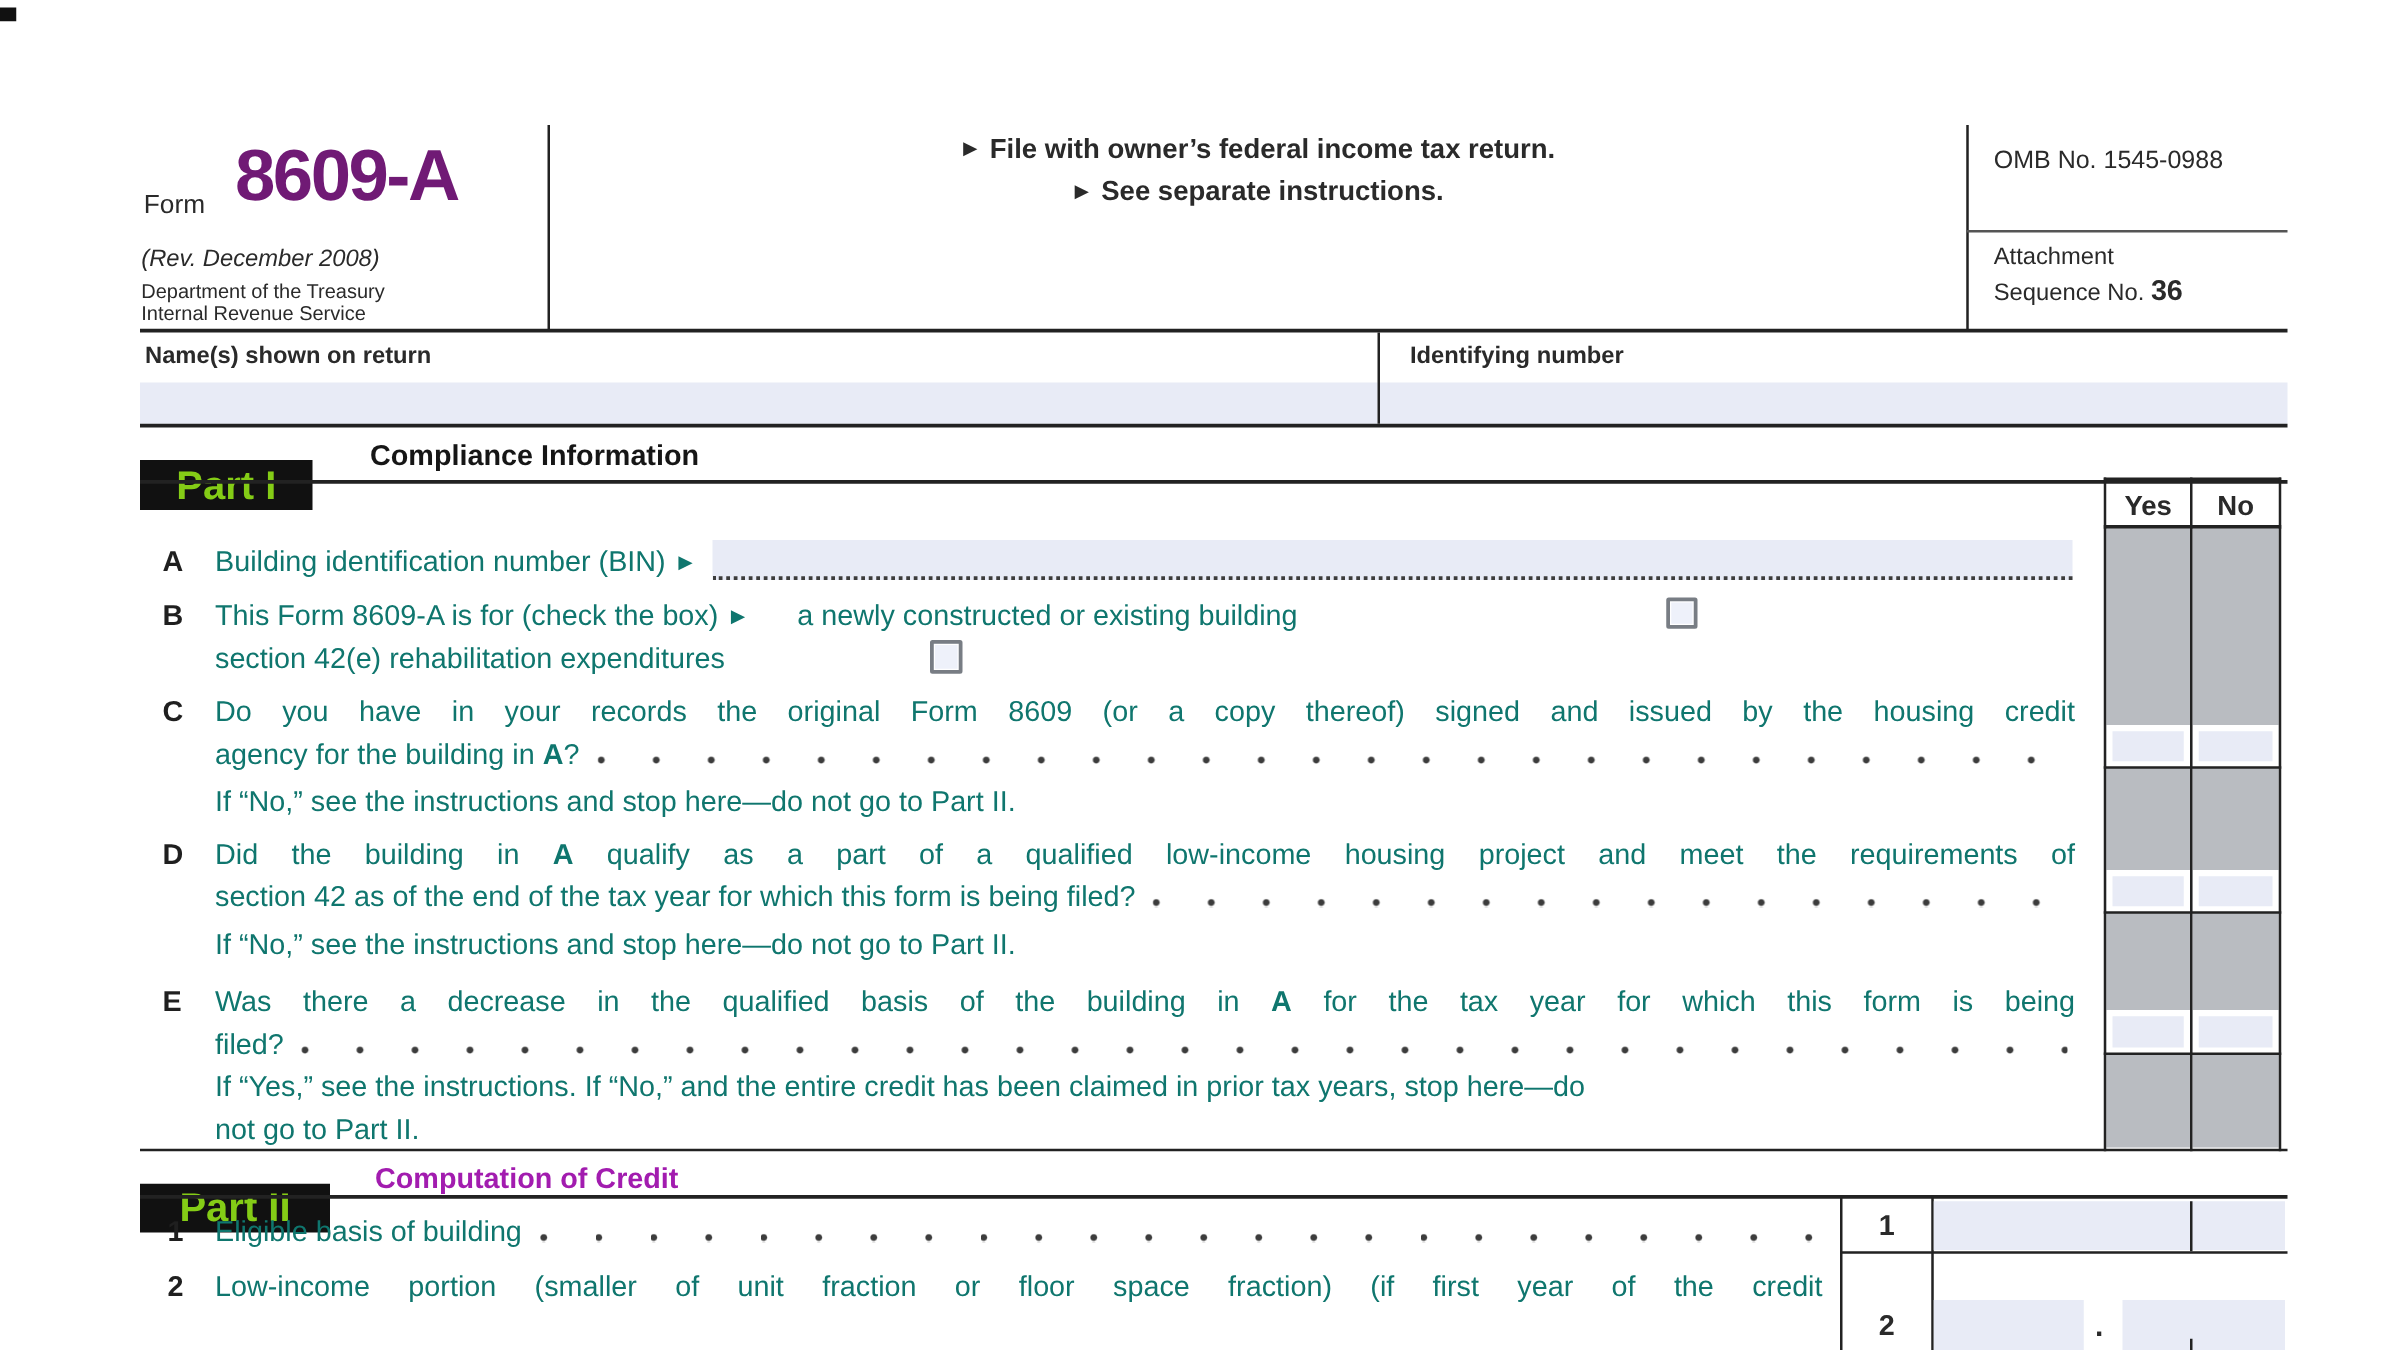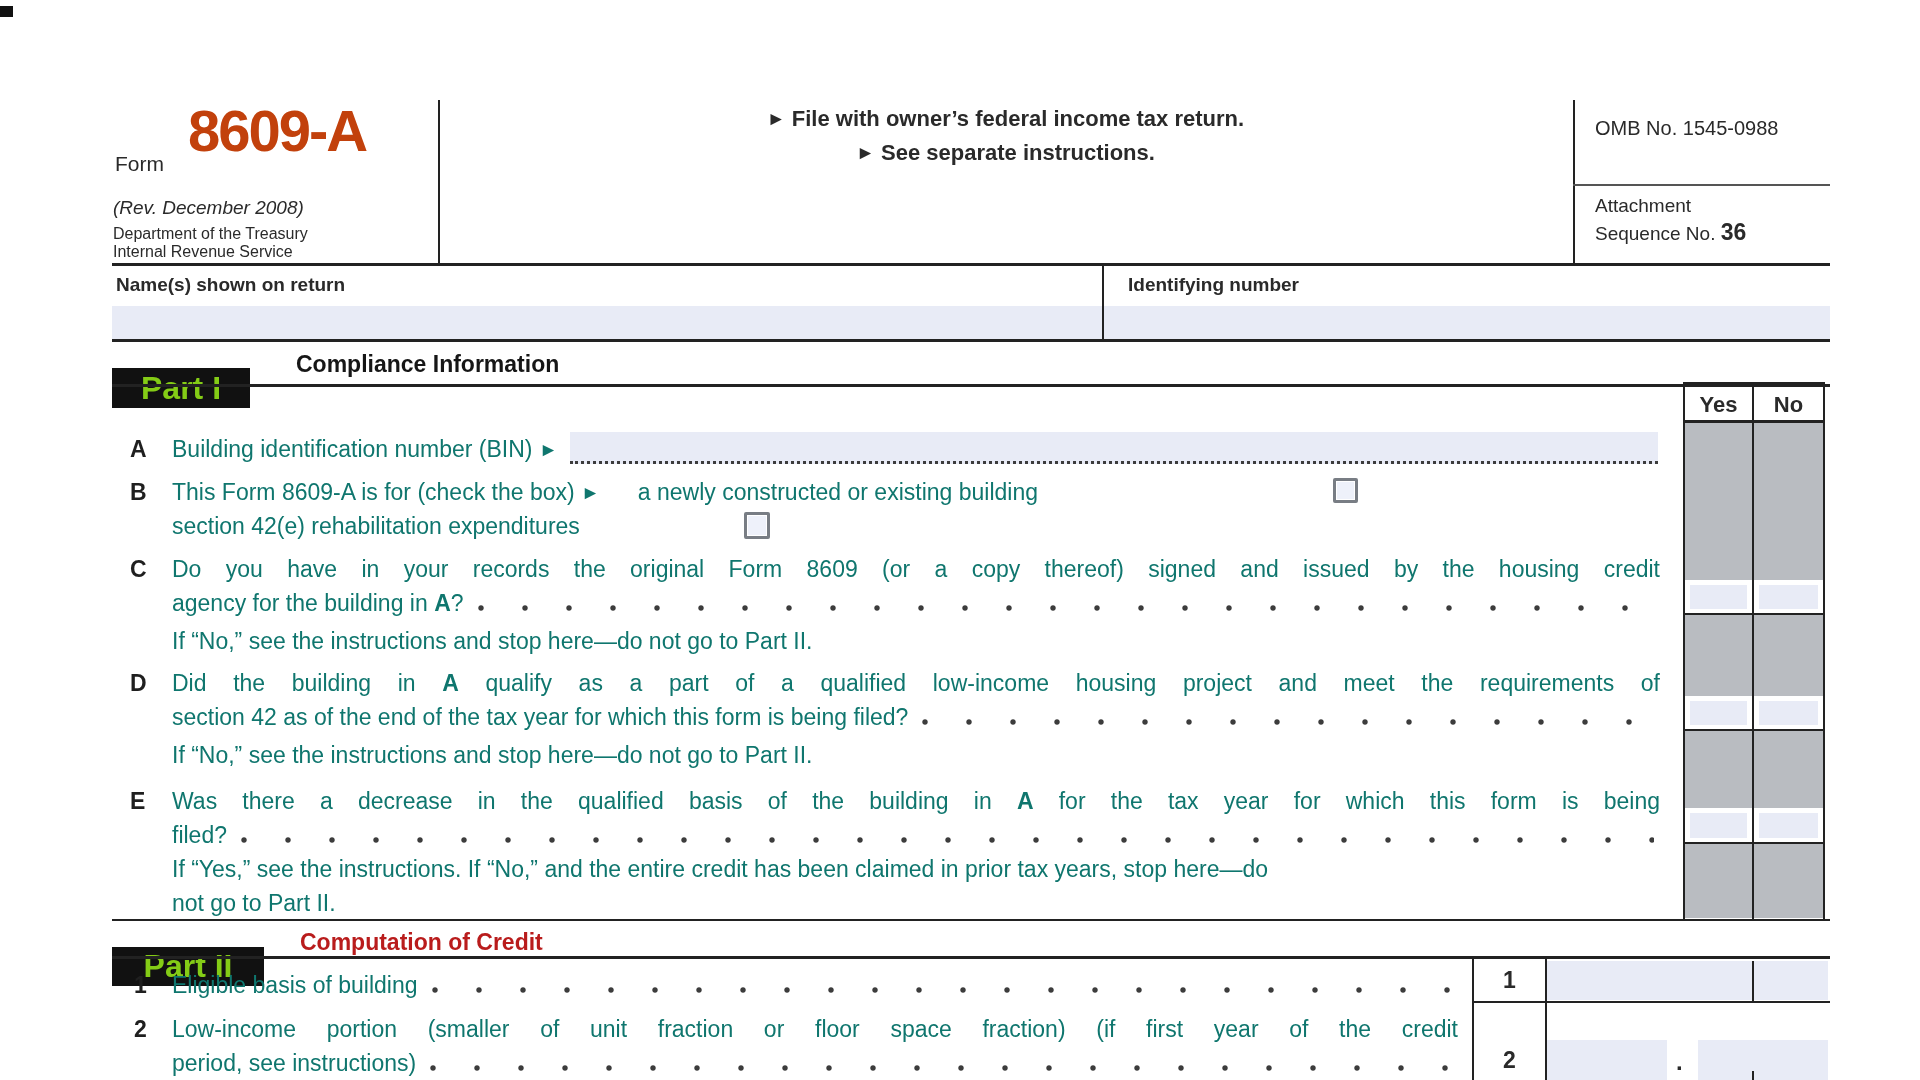"8609-A" span.abs { color: #c2410c -> #701a75; top: 2px -> 12px }
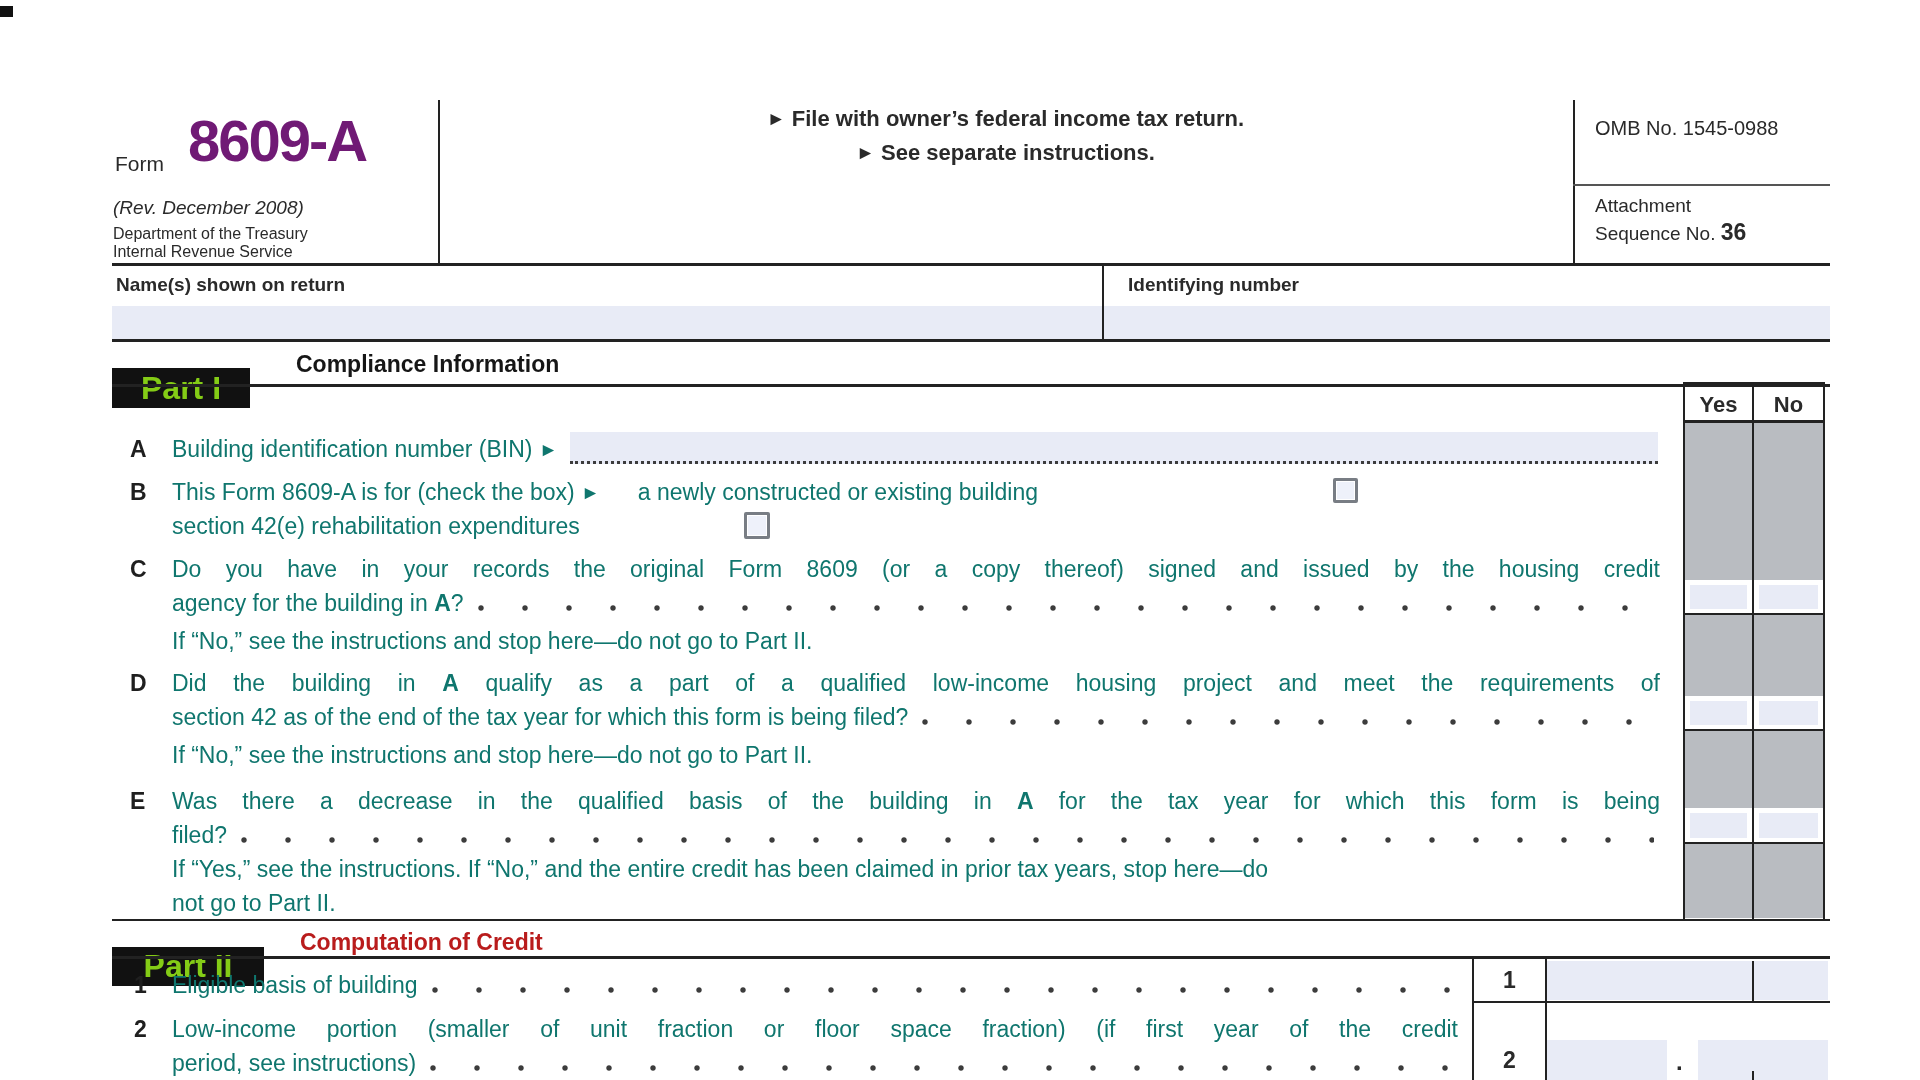"Computation of Credit" span.abs { color: #b91c1c -> #a21caf }
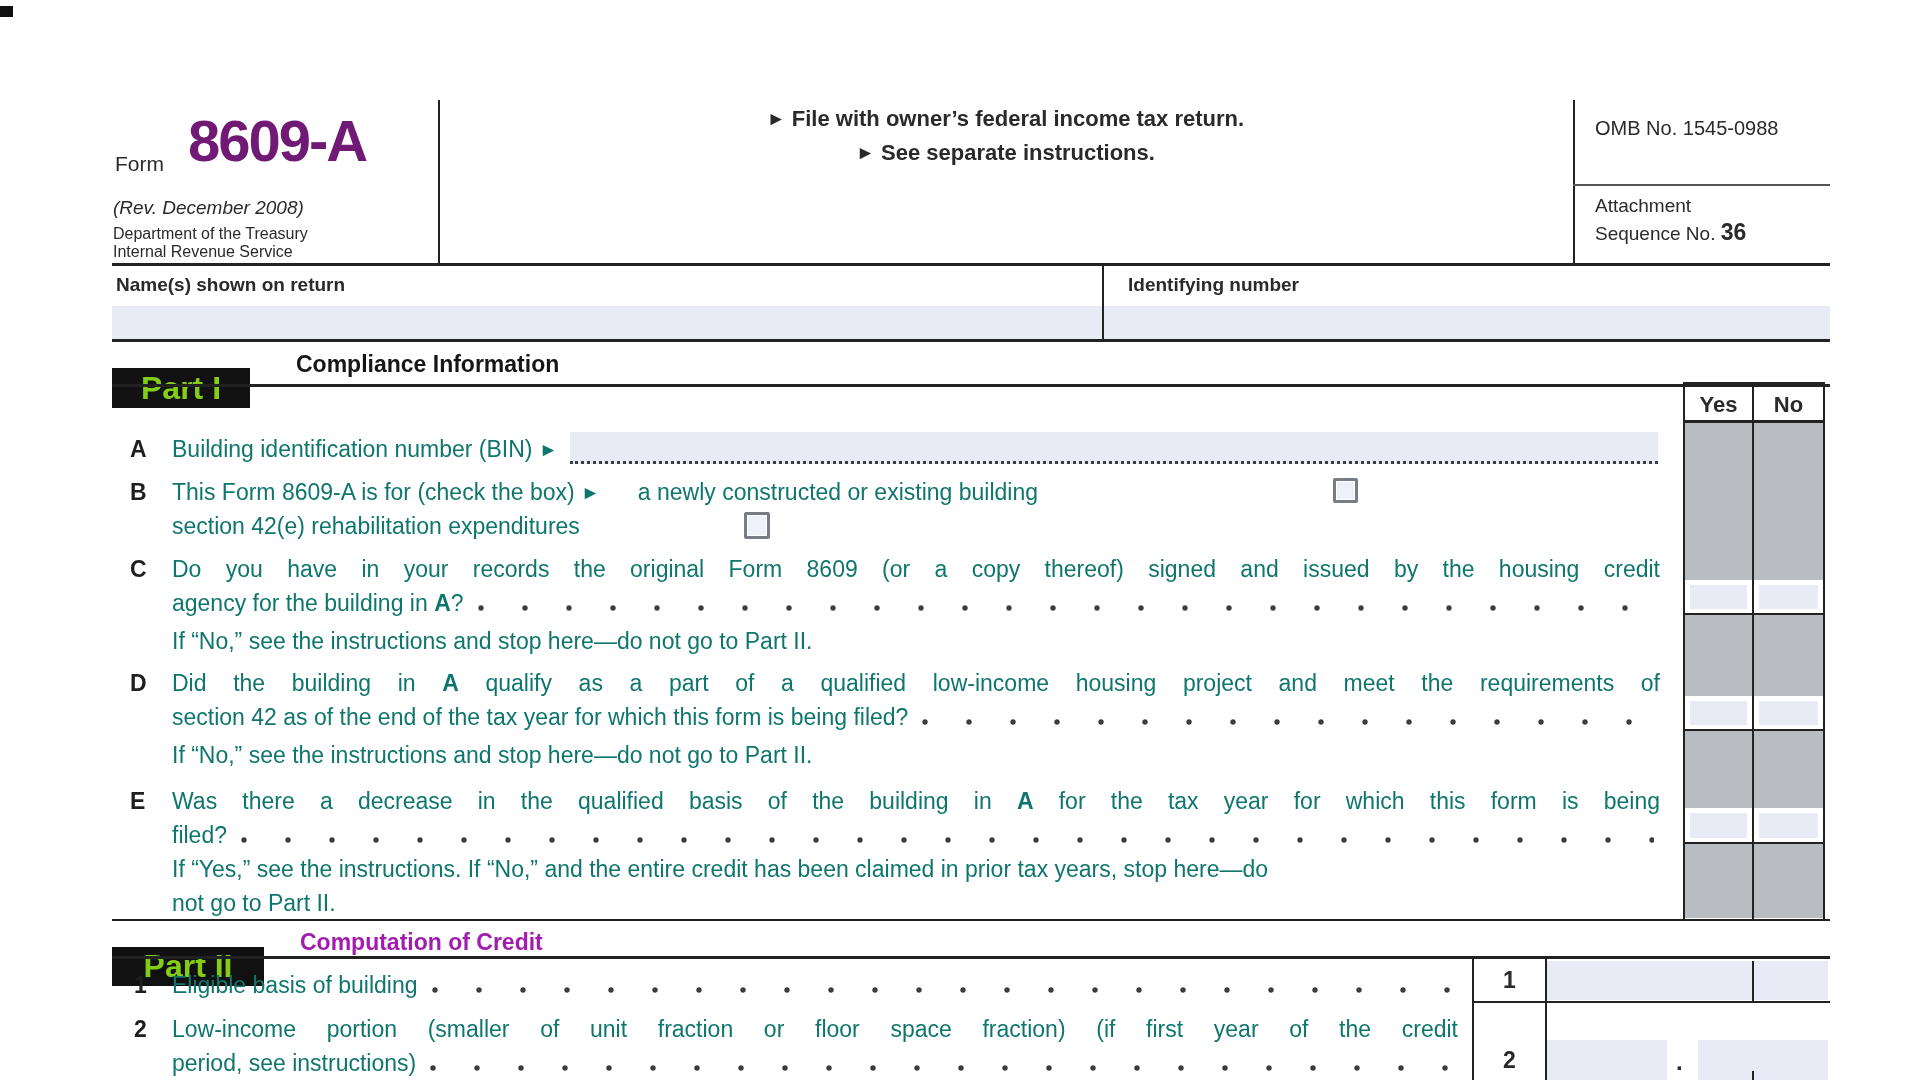"period, see instructions)" div.flexline { html: <div> <span>period, see instructions)</span> <div></div> </div> -> none }
